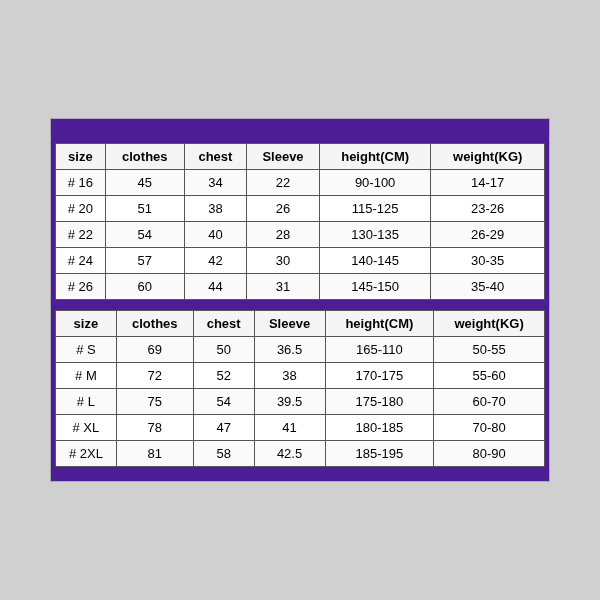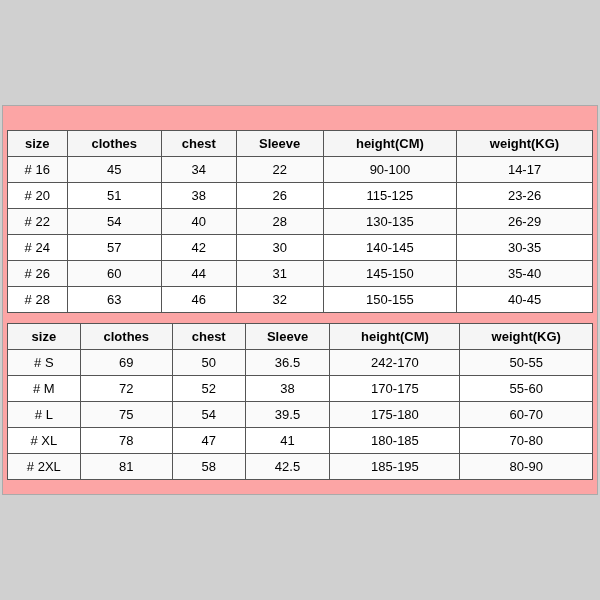"size" .card { background: #fca5a5 -> #4c1d95; width: 596px -> 500px }
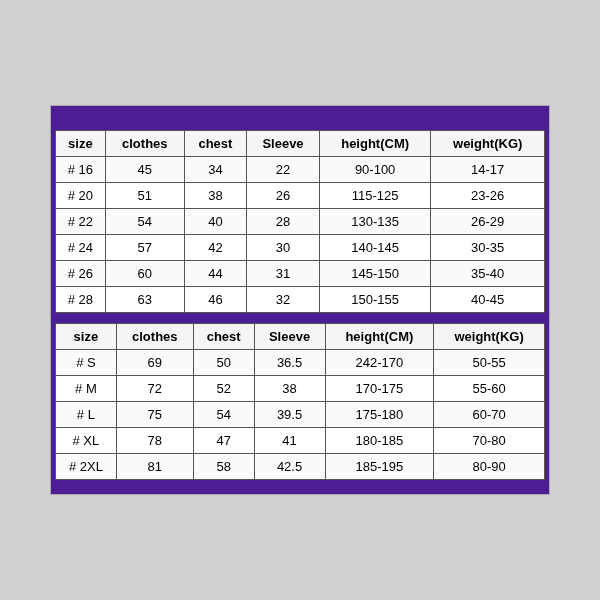"# 28" tr { html: <tr> <td># 28</td> <td>63</td> <td>46</td> <td>32</td> <td>150-155</td> <td>40-45</td> </tr> -> none }
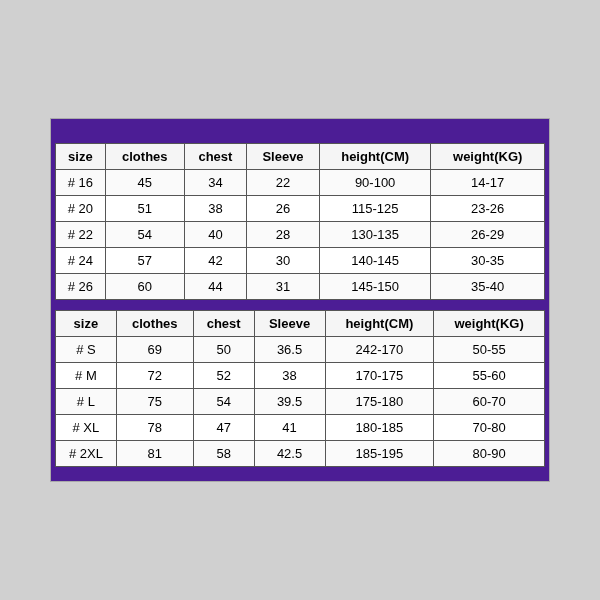"242-170" td { text: 242-170 -> 165-110 }
